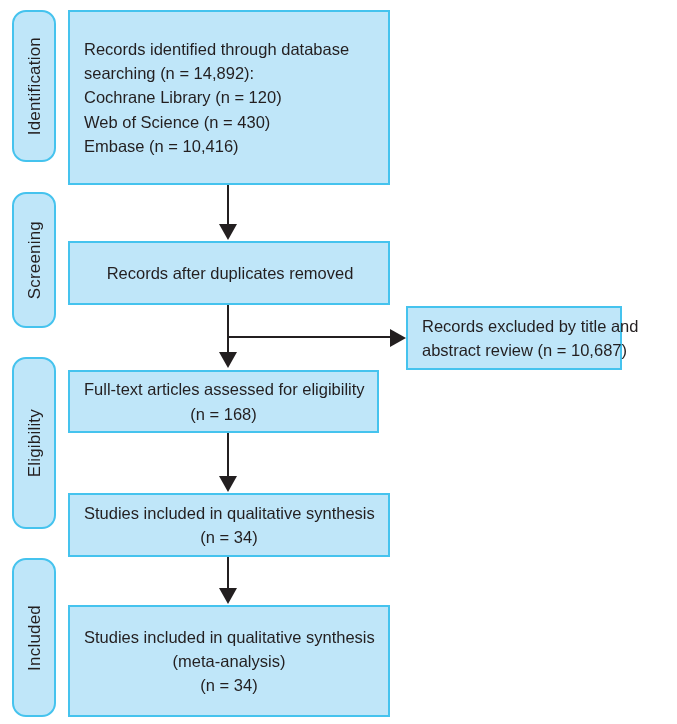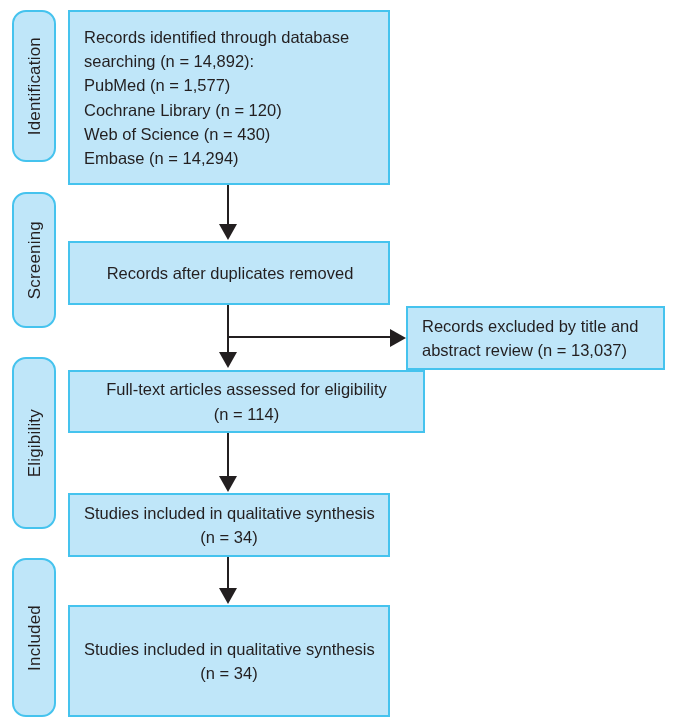"PubMed (n = 1,577)" div.line { html: <div>PubMed (n = 1,577)</div> -> none }
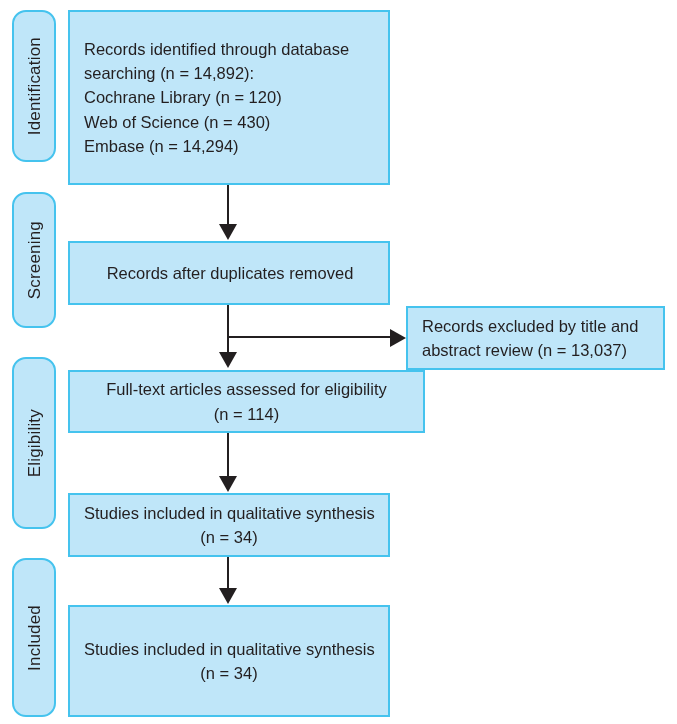"Embase (n = 14,294)" div.line { text: 14,294 -> 10,416 }
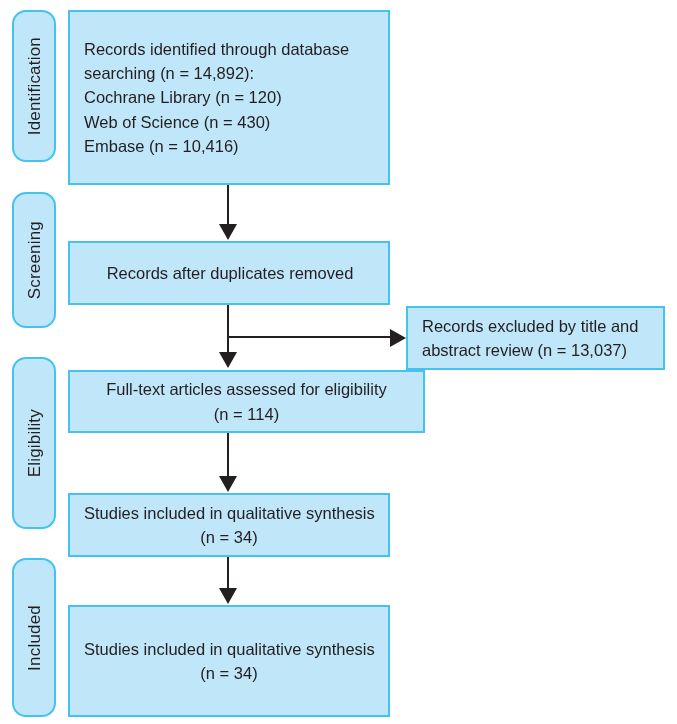"Records excluded by title and" div.flow-box { width: 259px -> 216px }
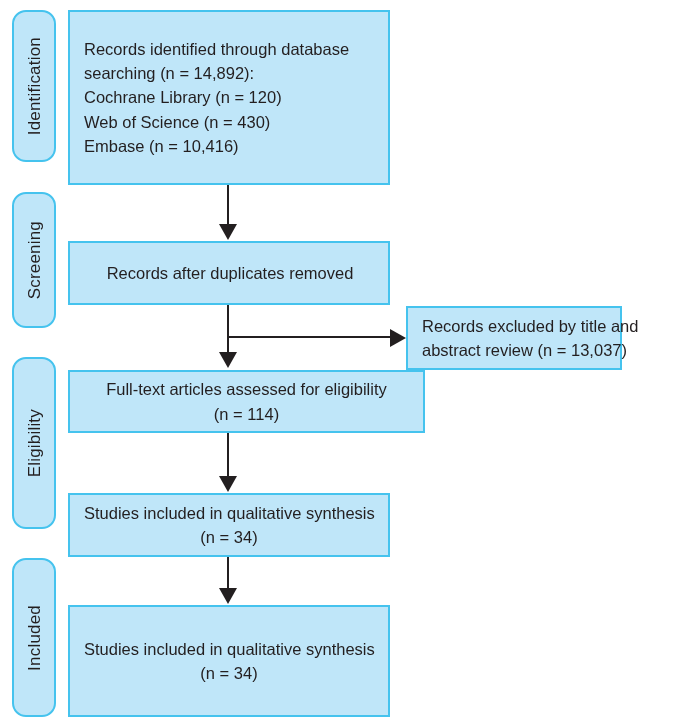"abstract review (n = 13,037)" div.line { text: 13,037 -> 10,687 }
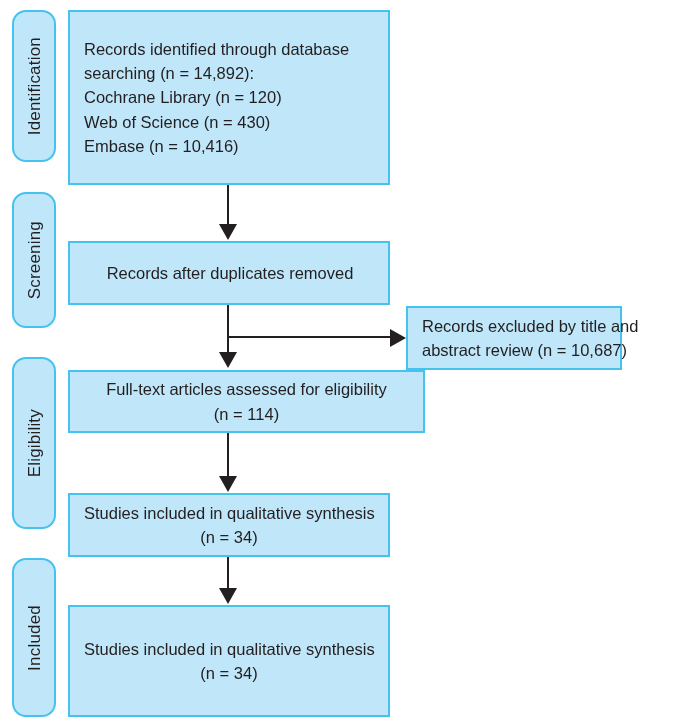"Full-text articles assessed for" div.flow-box { width: 357px -> 311px }
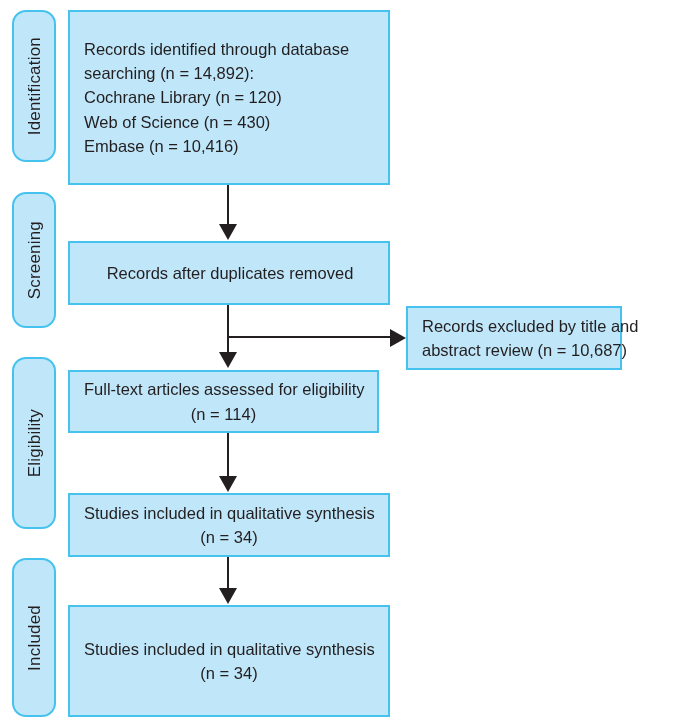"(n = 114)" div.line { text: 114 -> 168 }
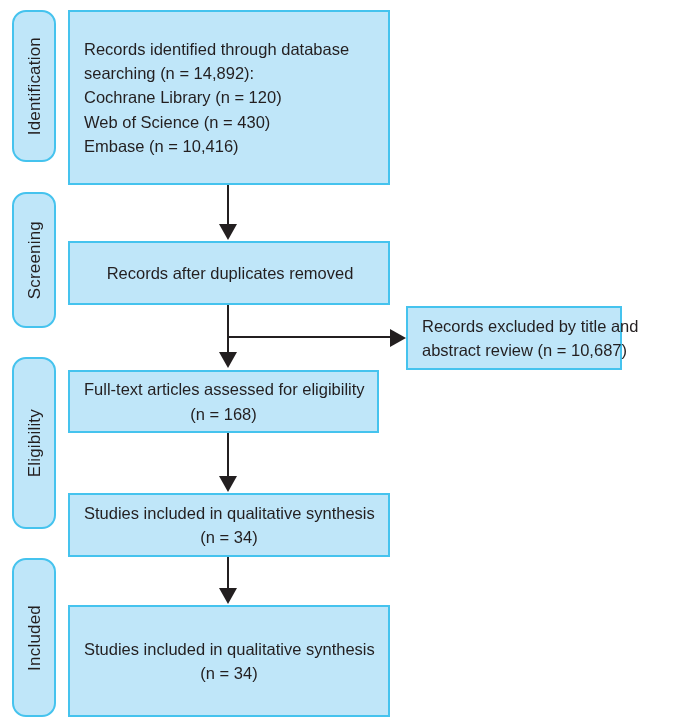"(meta-analysis)" div.line { html: none -> <div>(meta-analysis)</div> }
